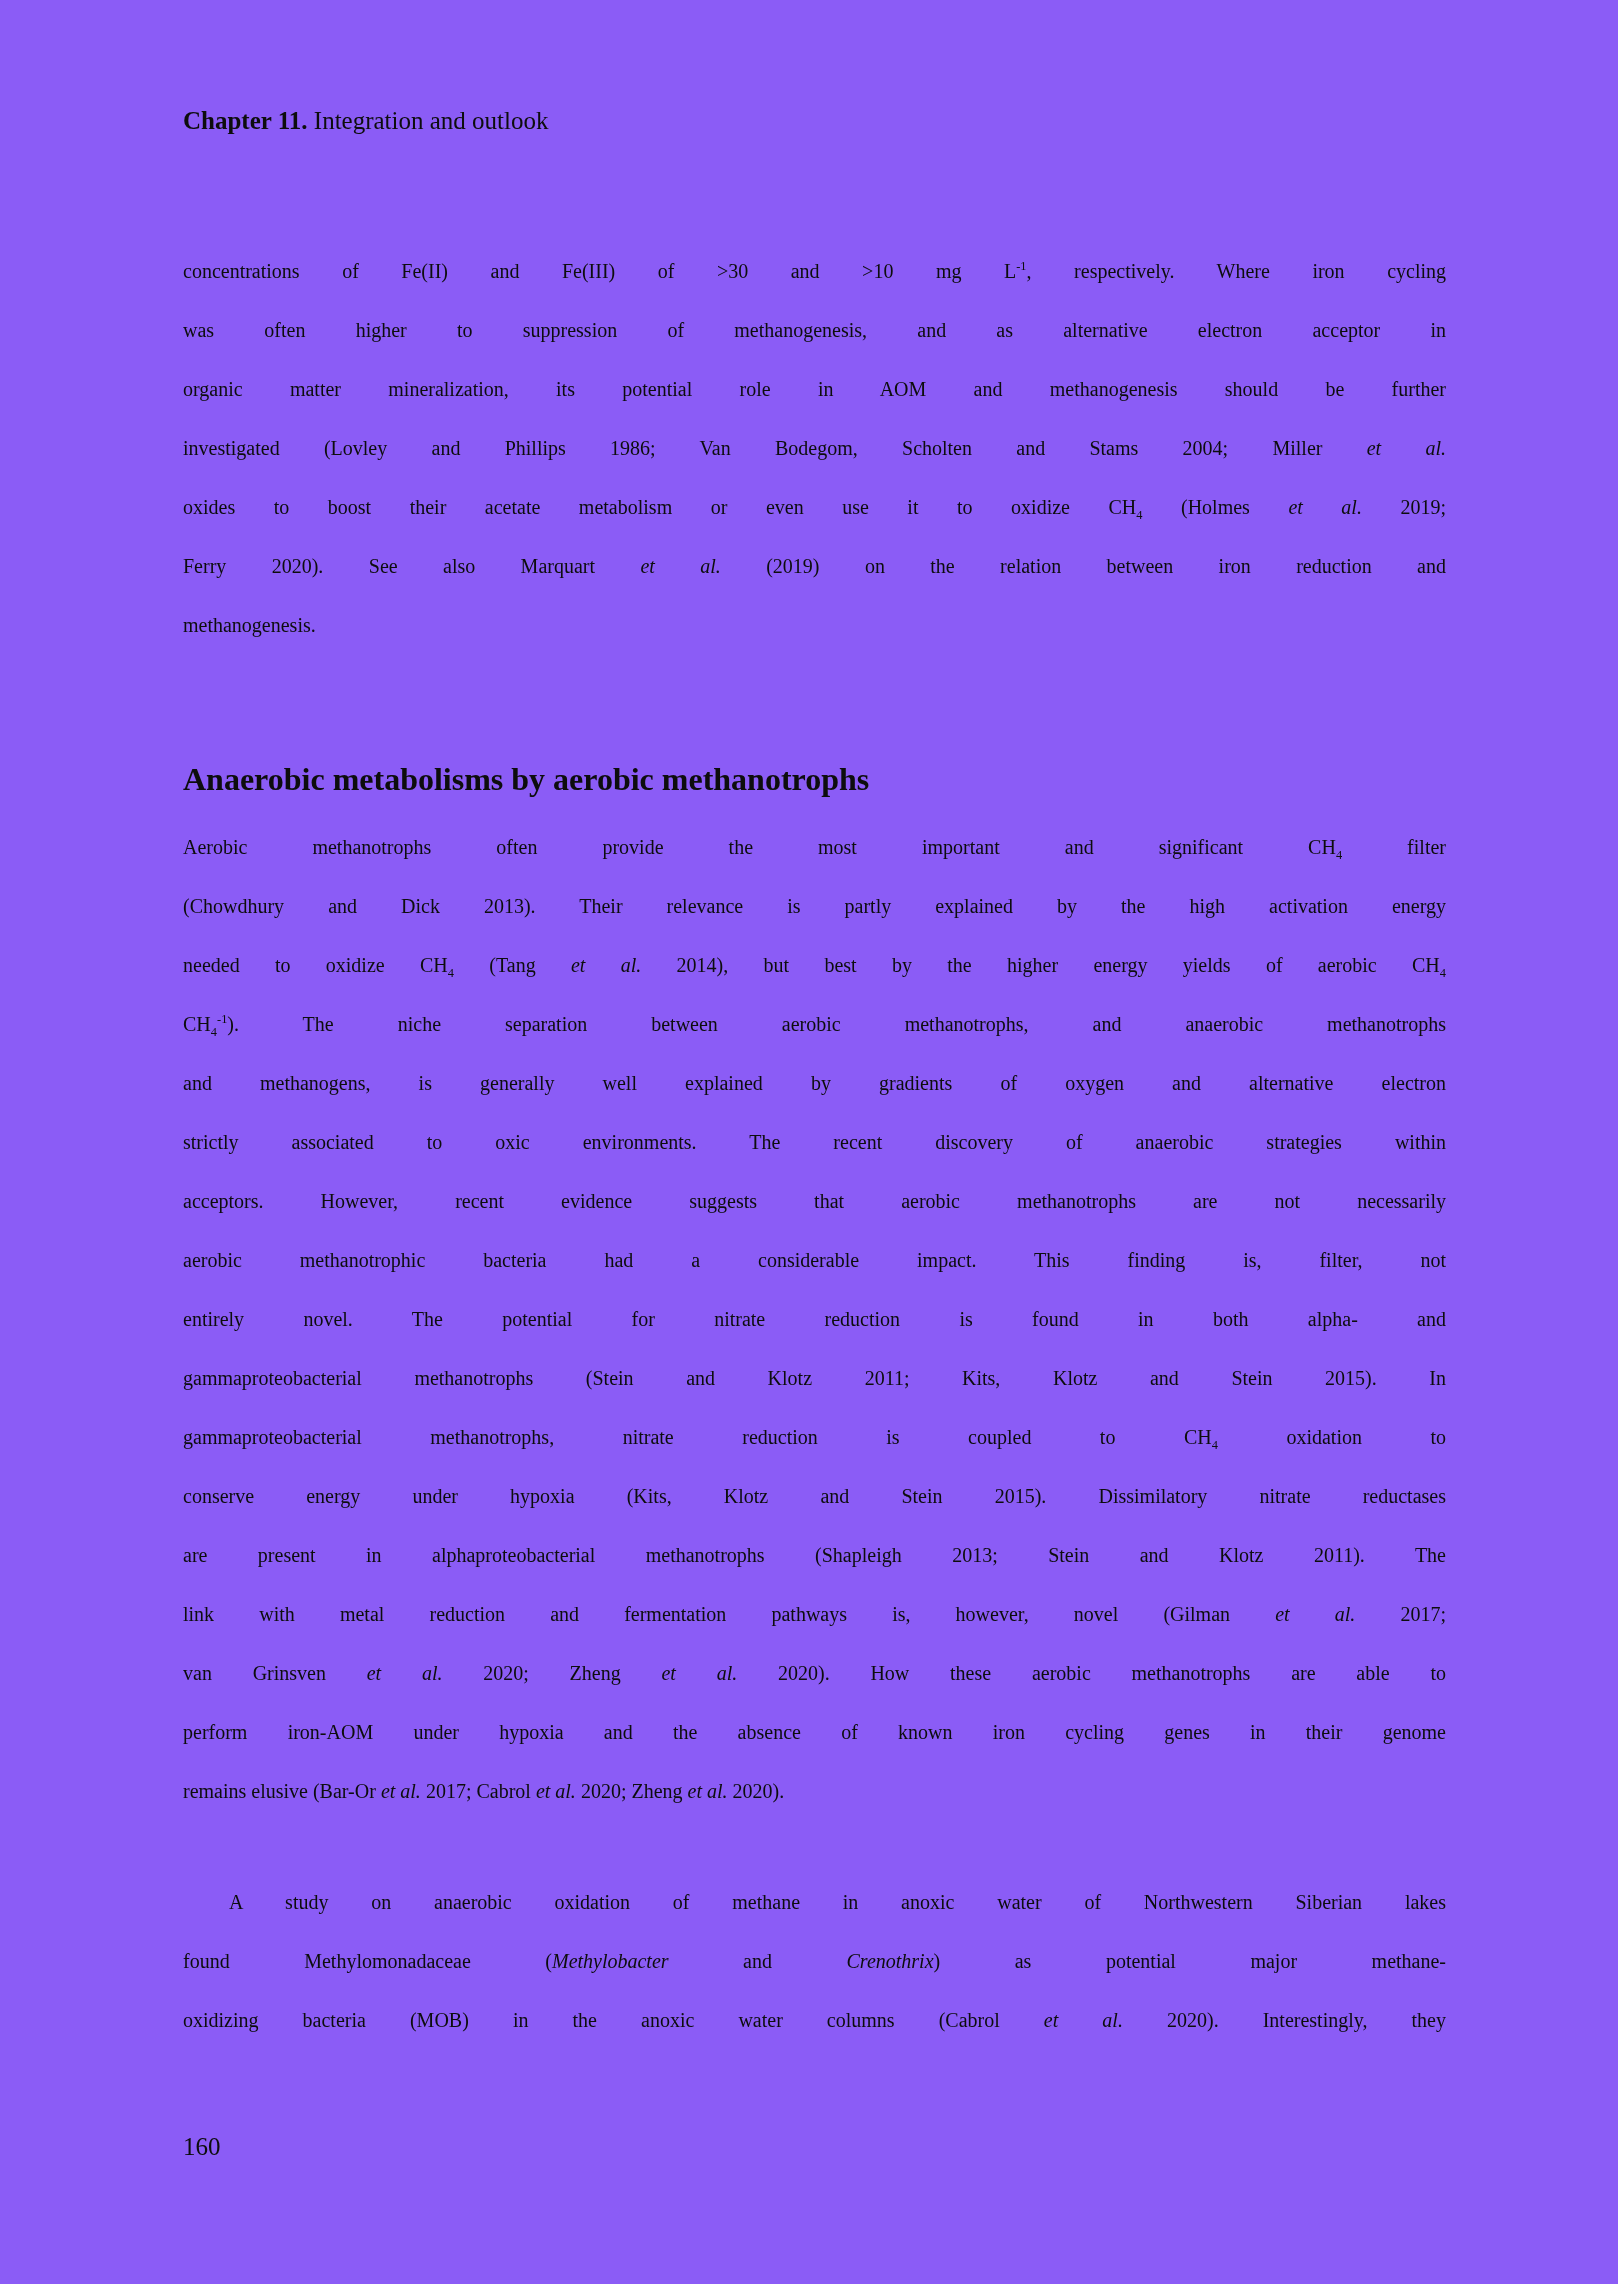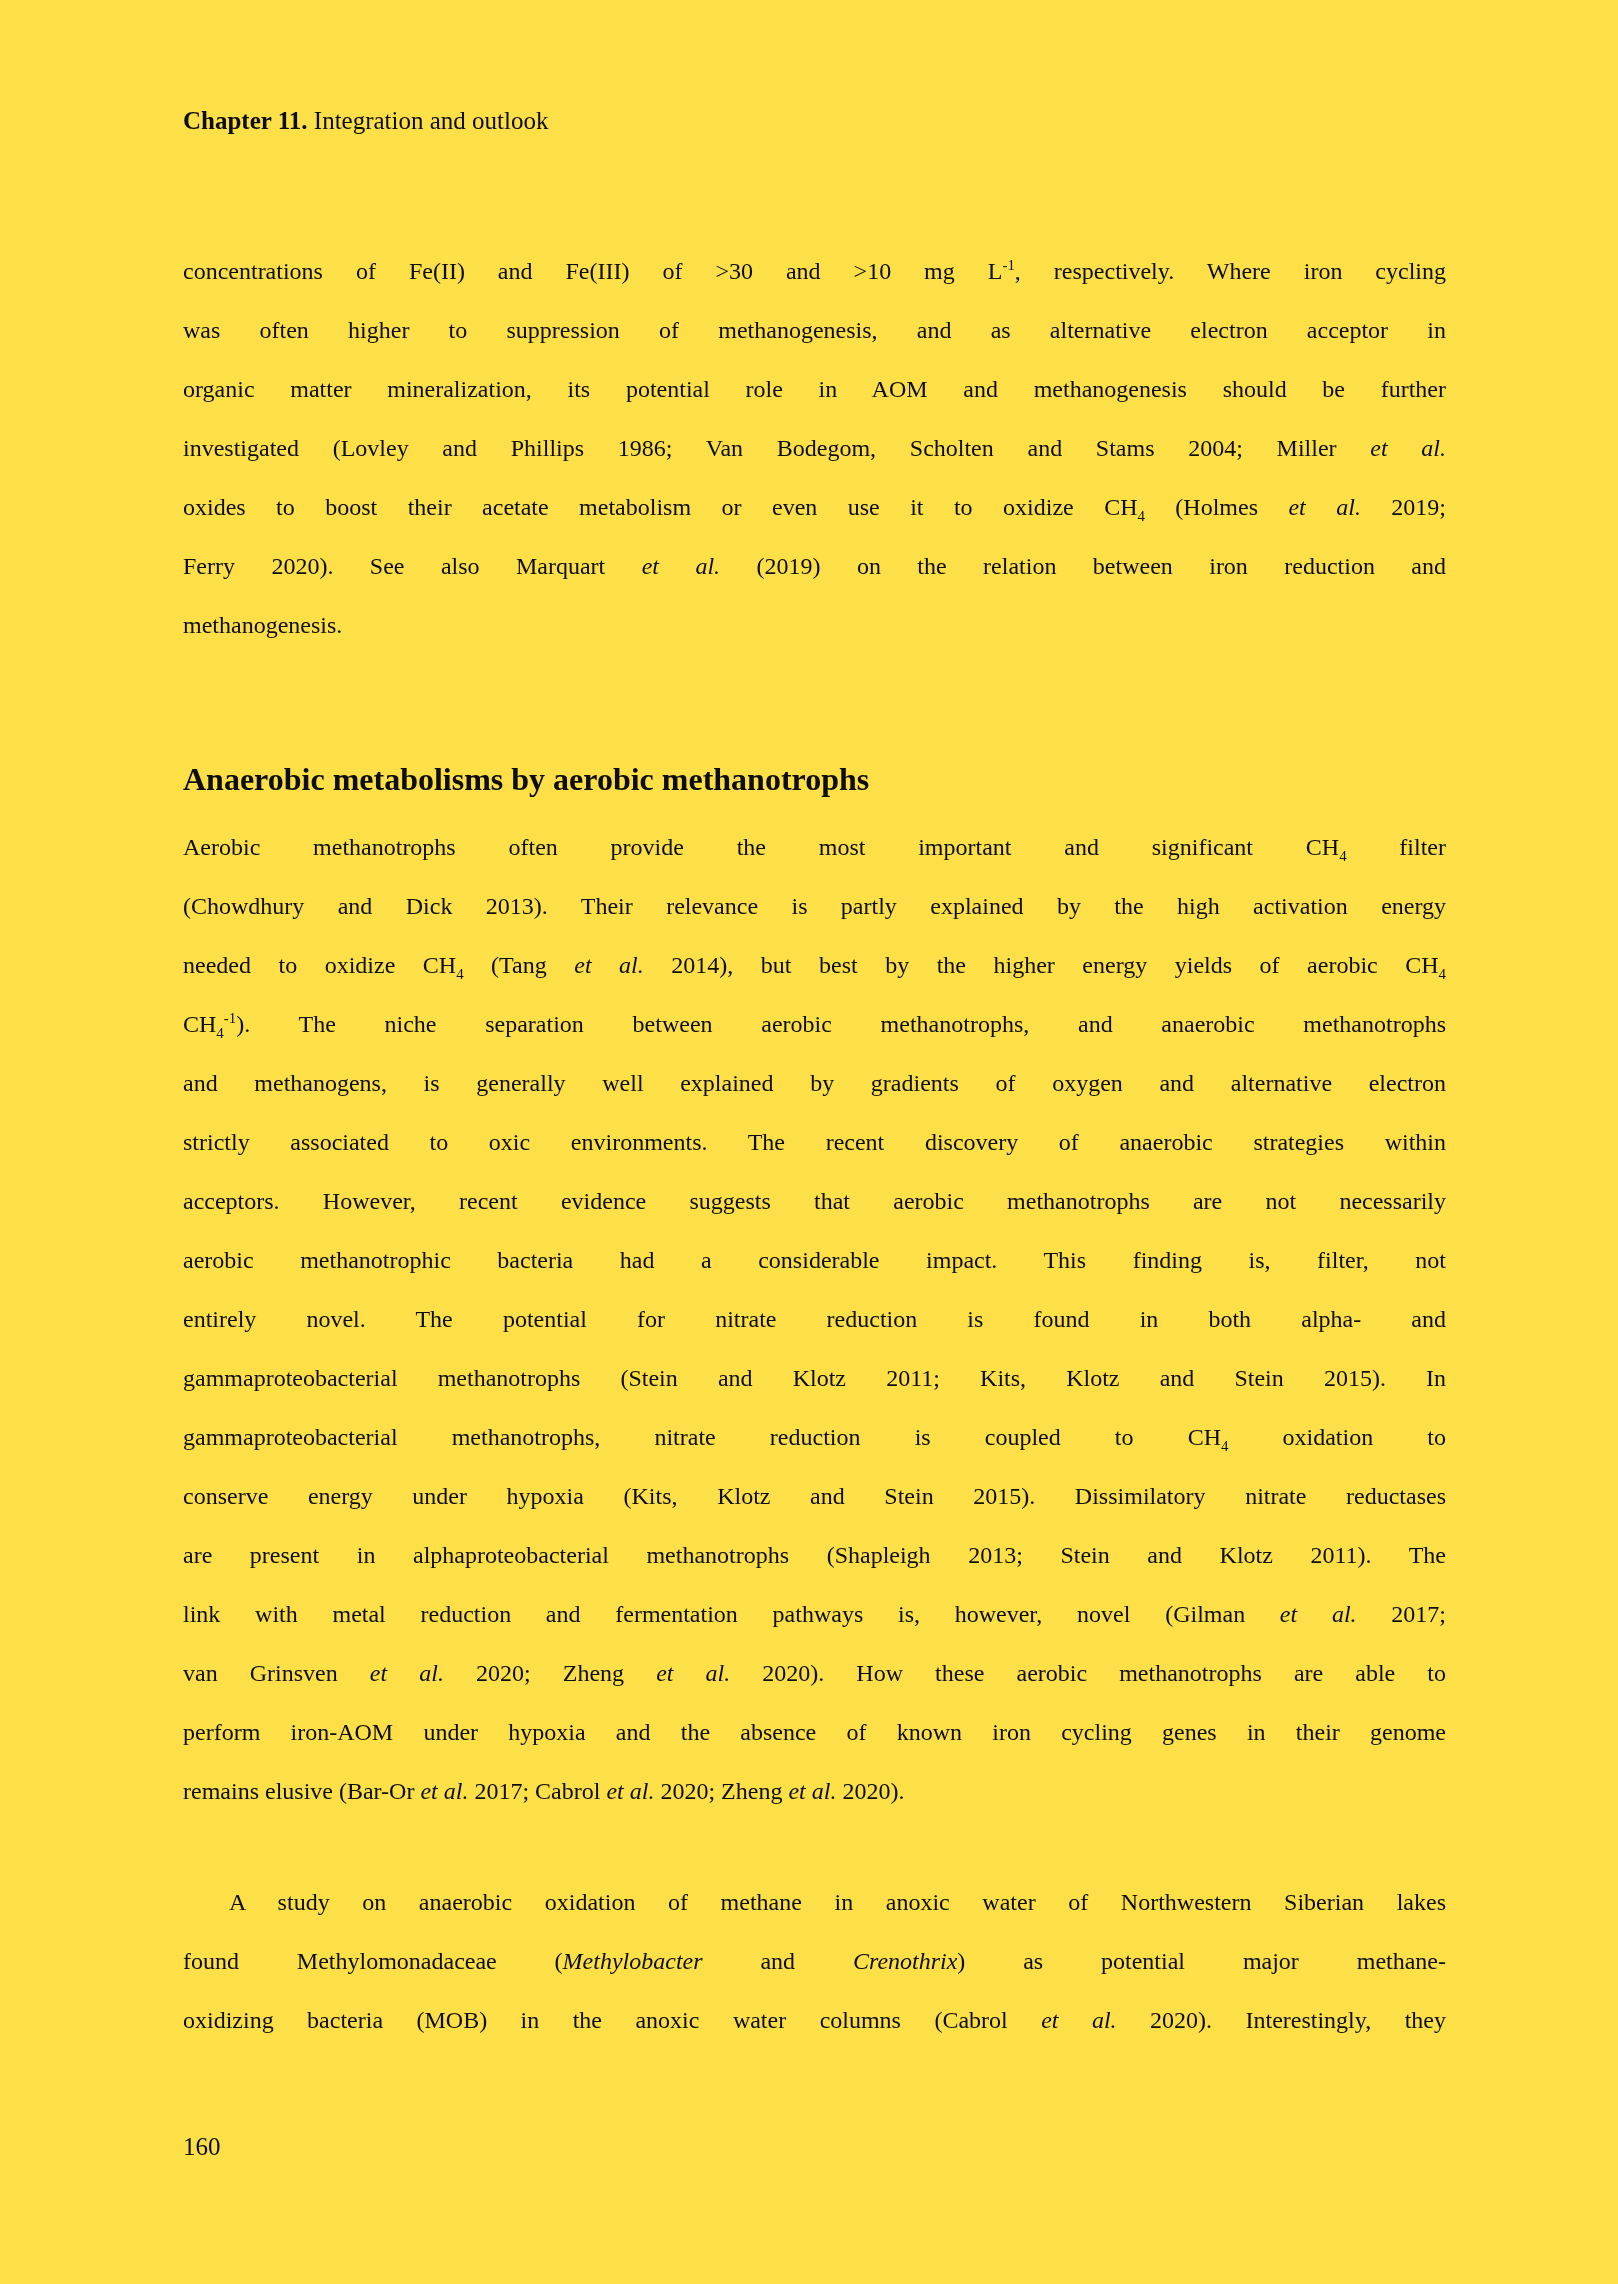"Chapter 11. Integration and outlook" .page { background: #fde047 -> #8b5cf6 }
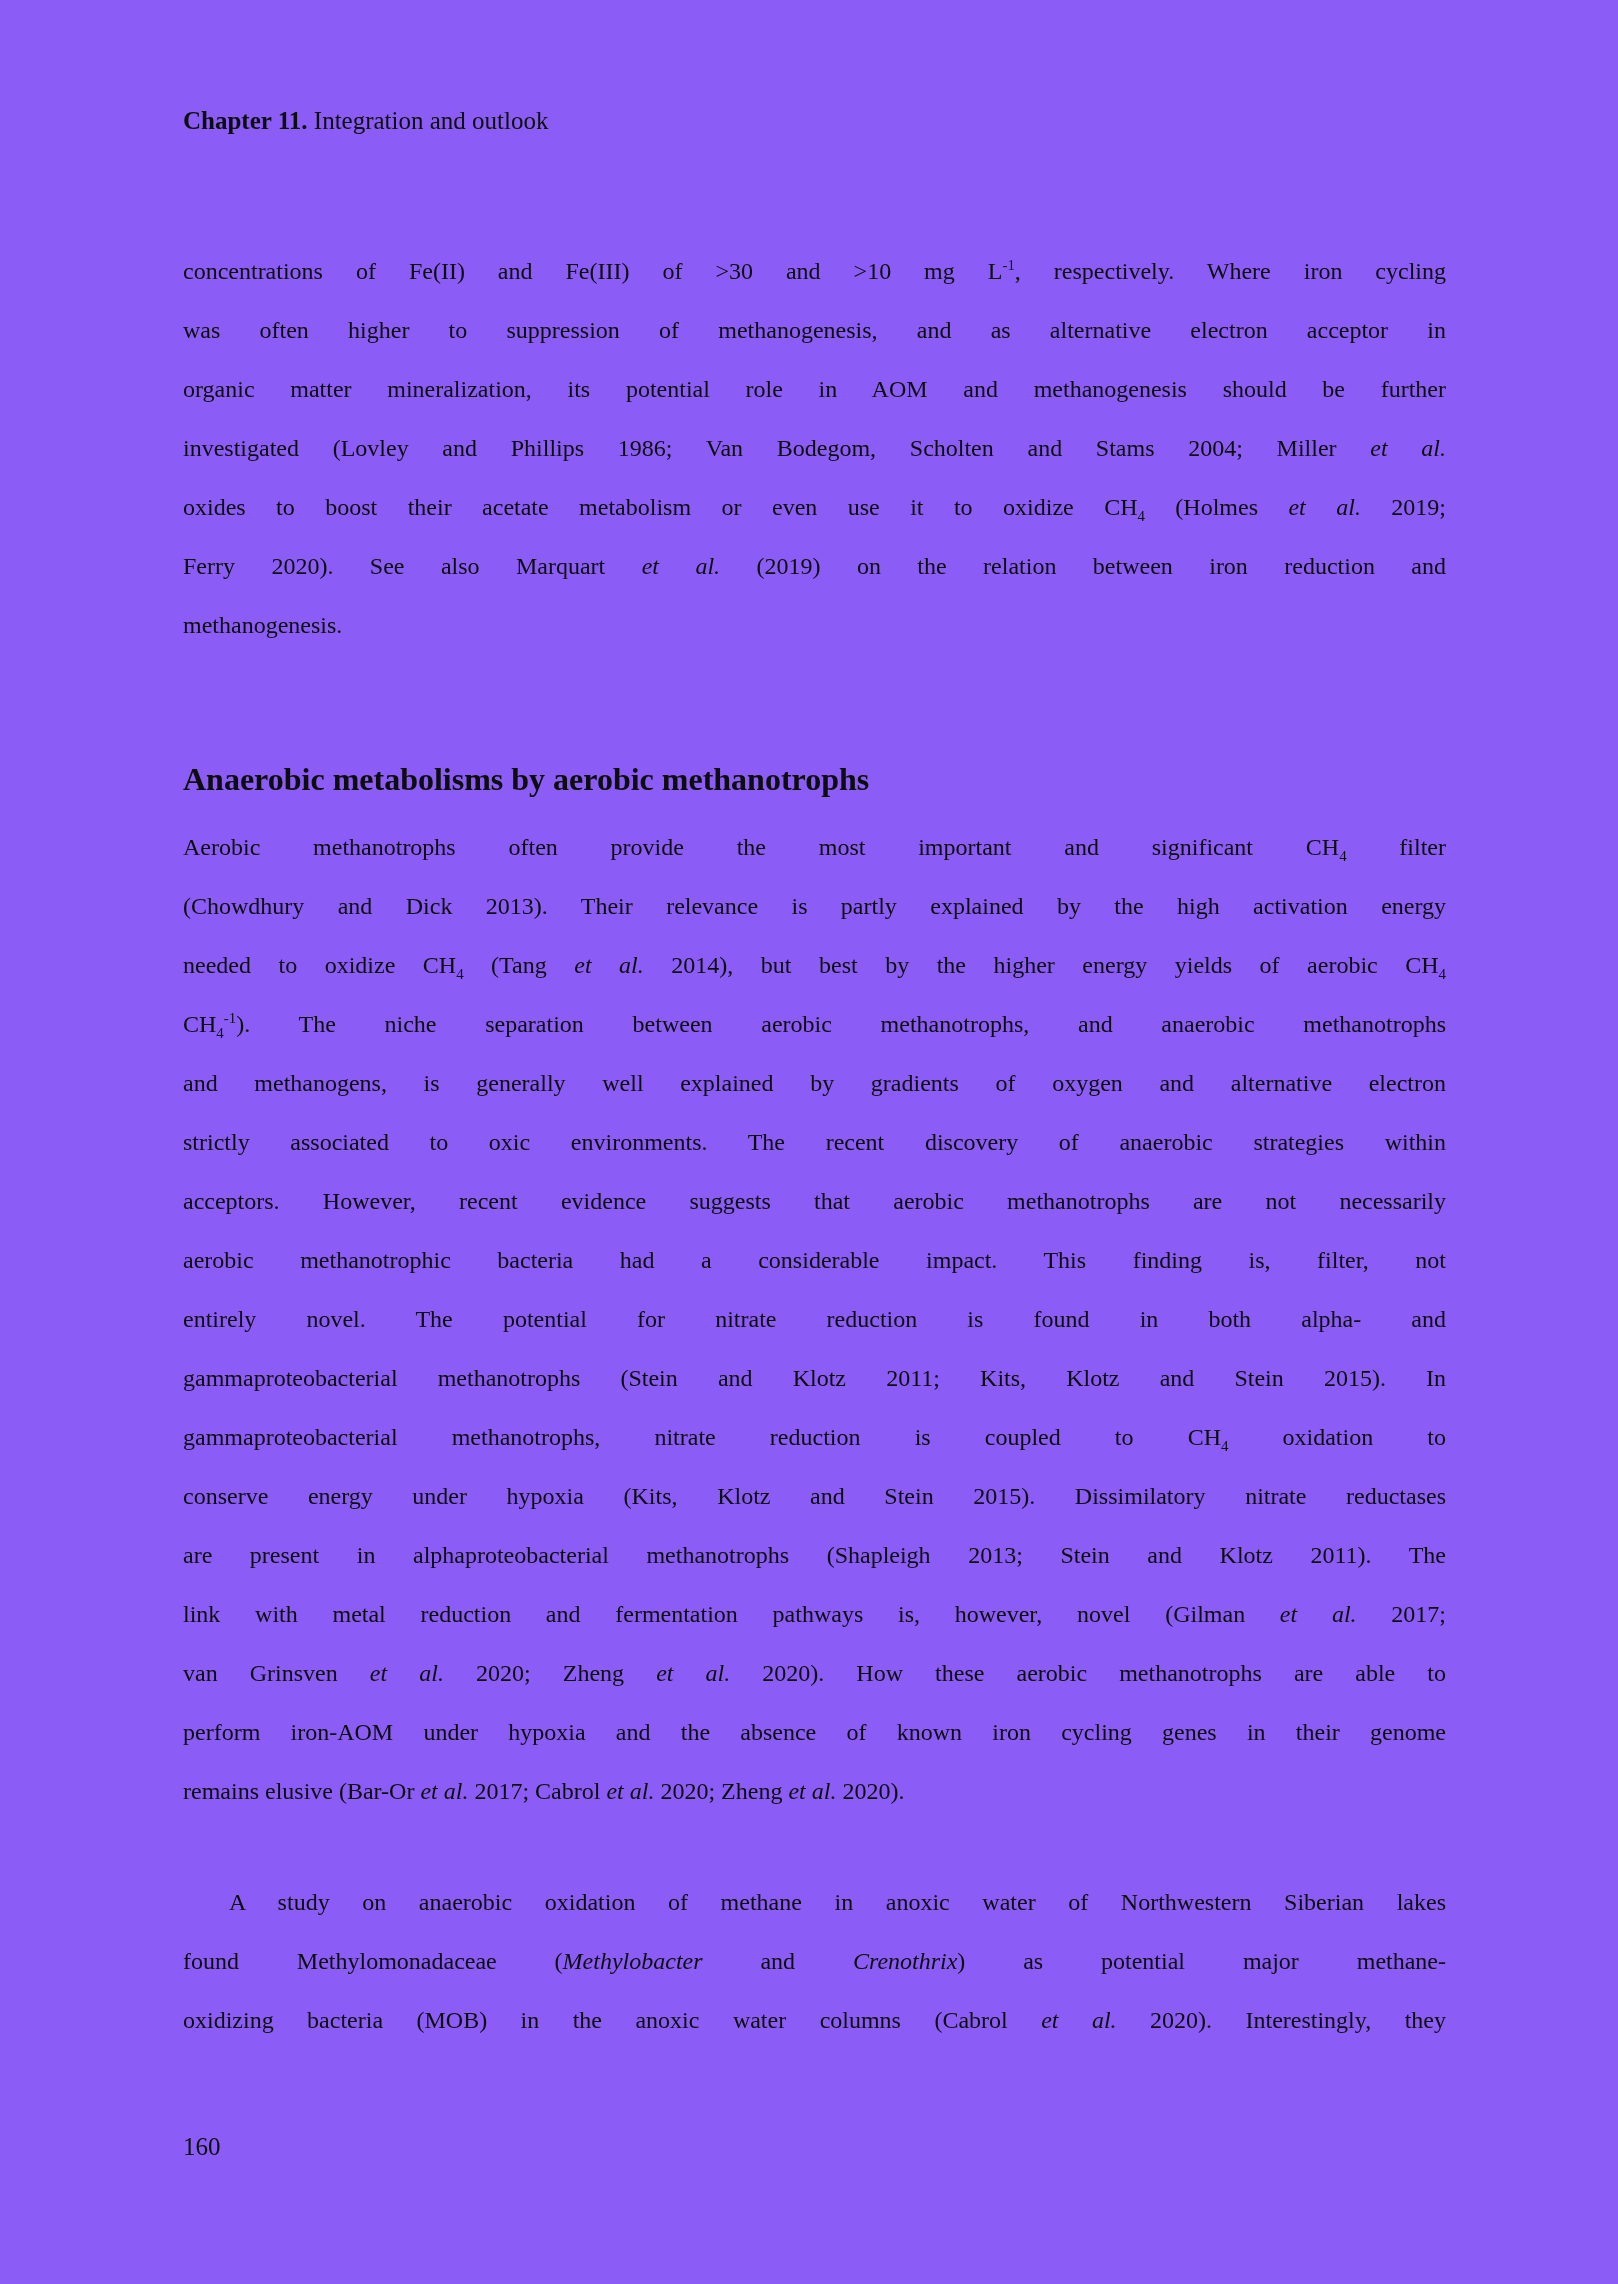"concentrations of Fe(II) and Fe(III)" .para { font-size: 24px -> 20px }
